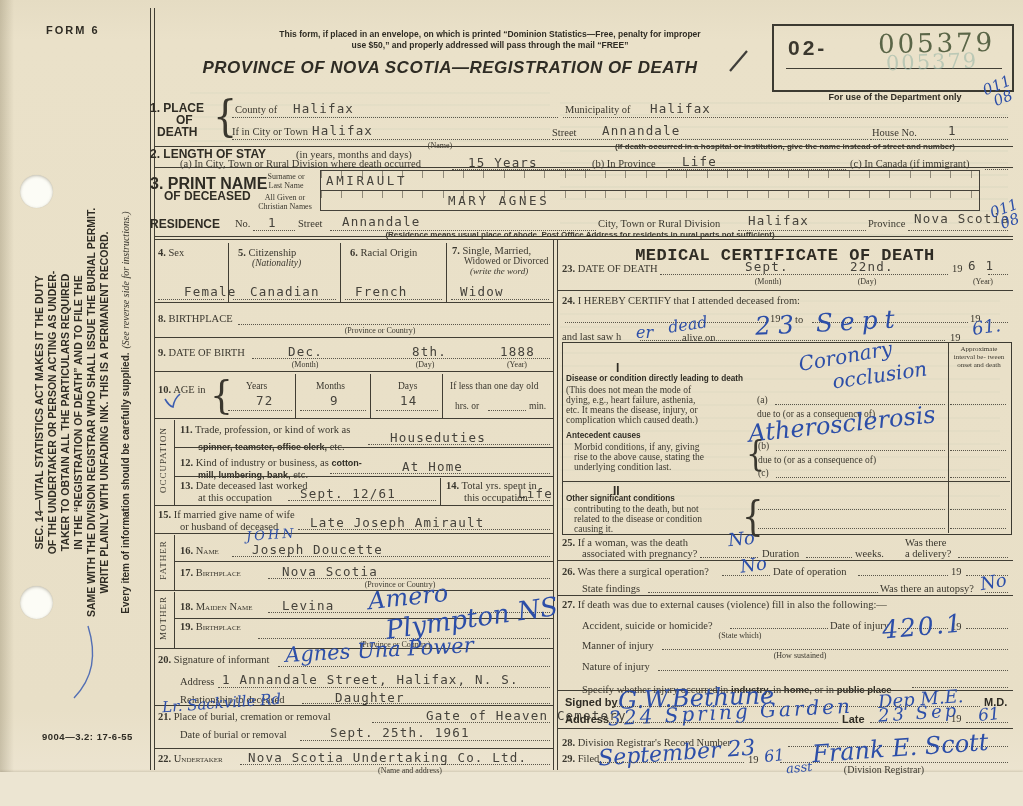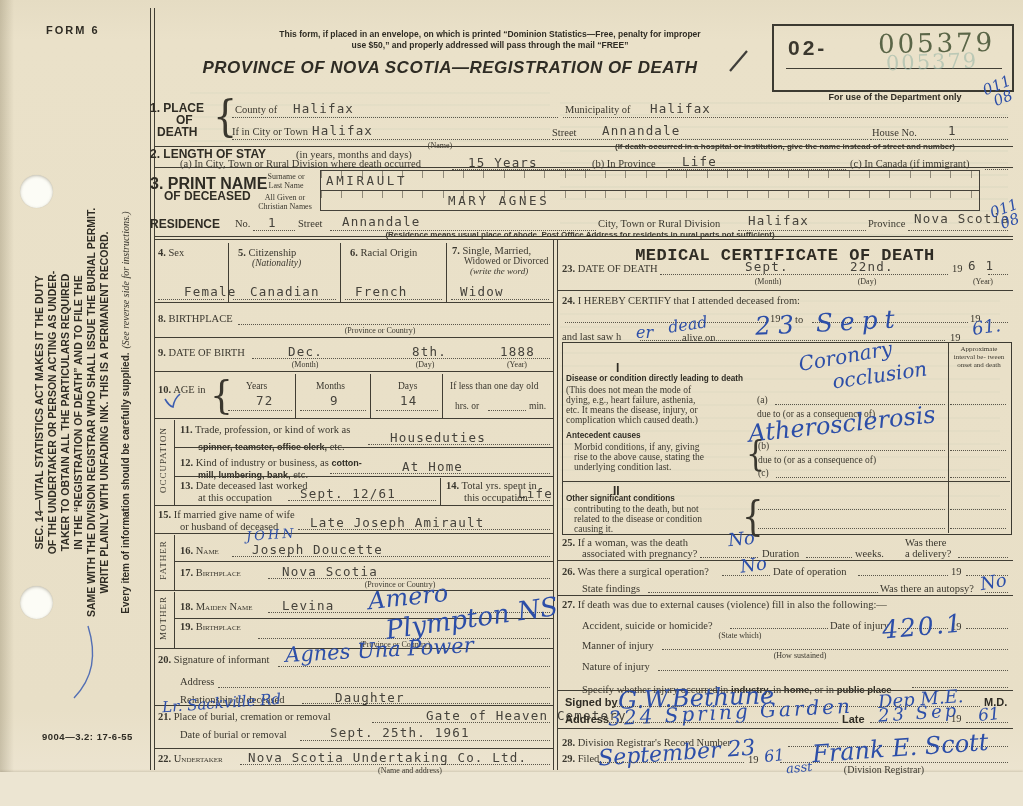"1 Annandale Street, Halifax, N." div.ab { html: none -> <div>1 Annandale Street, Halifax, N. S.</div> }
